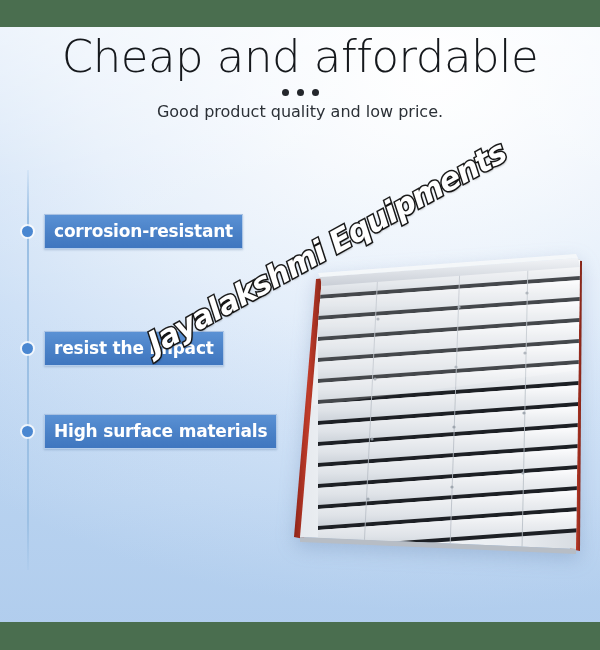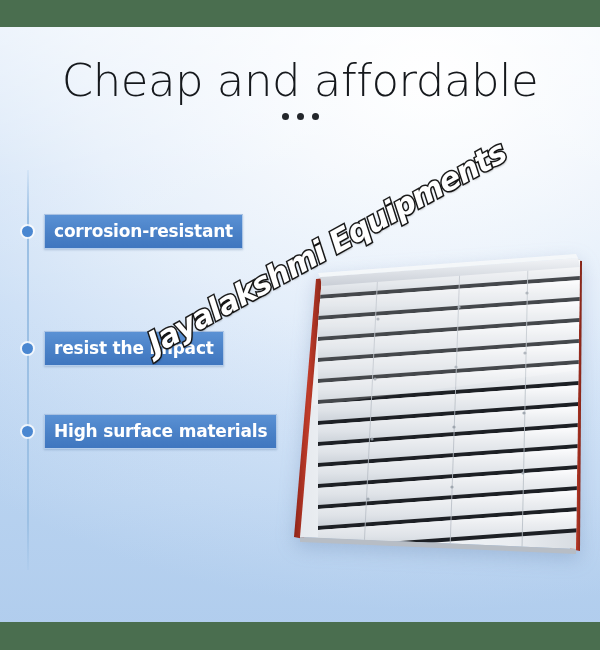"Cheap and affordable" .title { padding-top: 28px -> 4px }
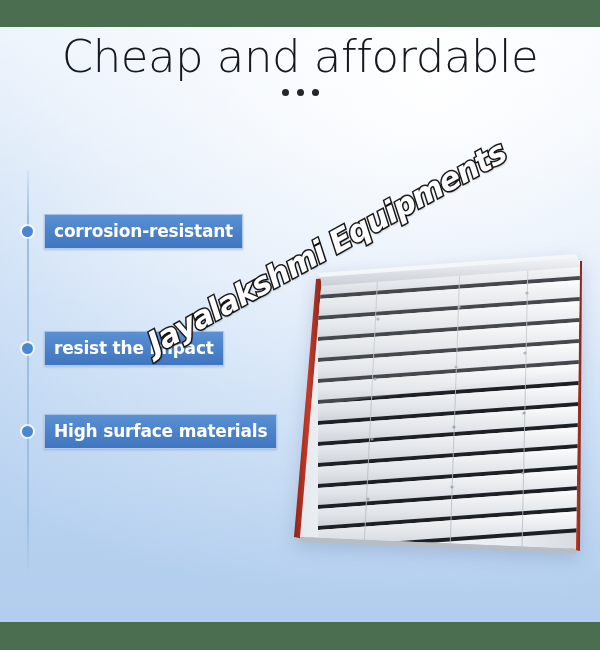"Good product quality and low" p.subtitle { html: none -> <p>Good product quality and low price.</p> }
